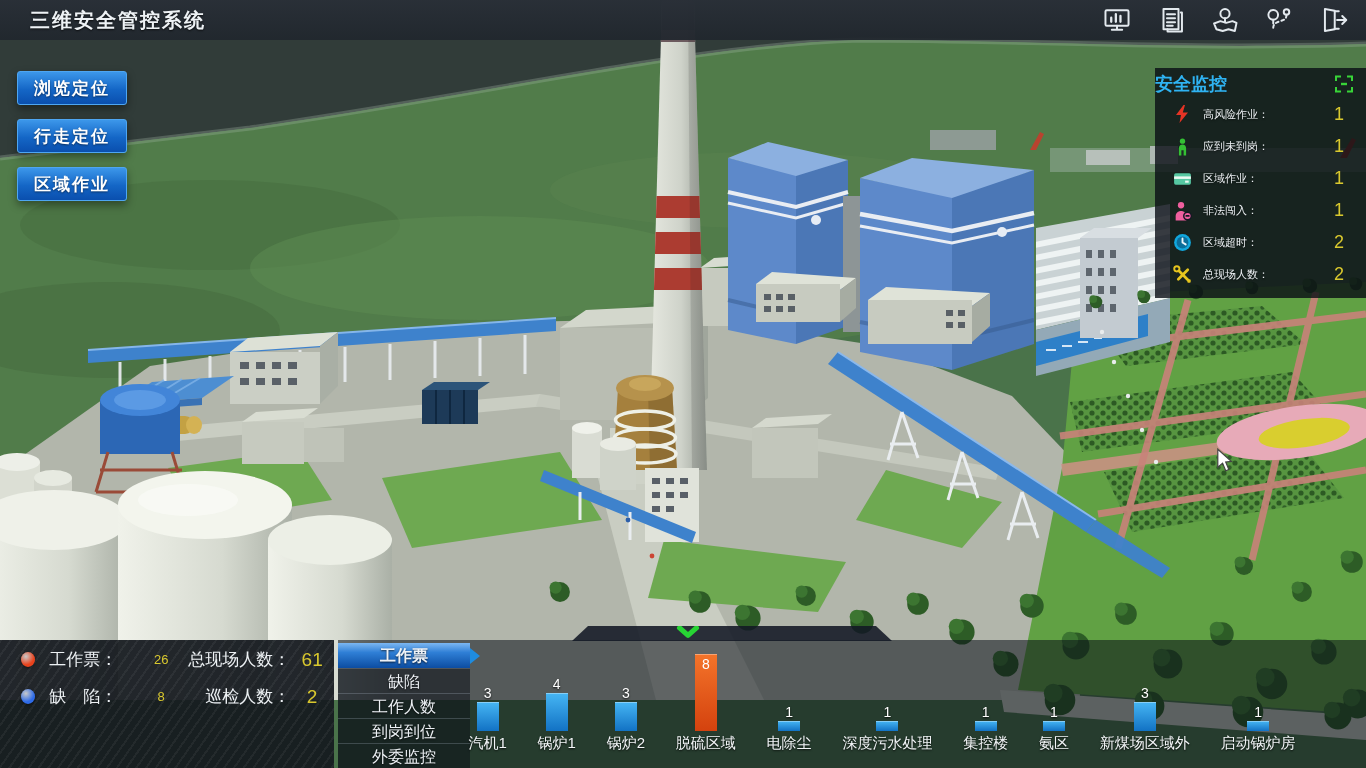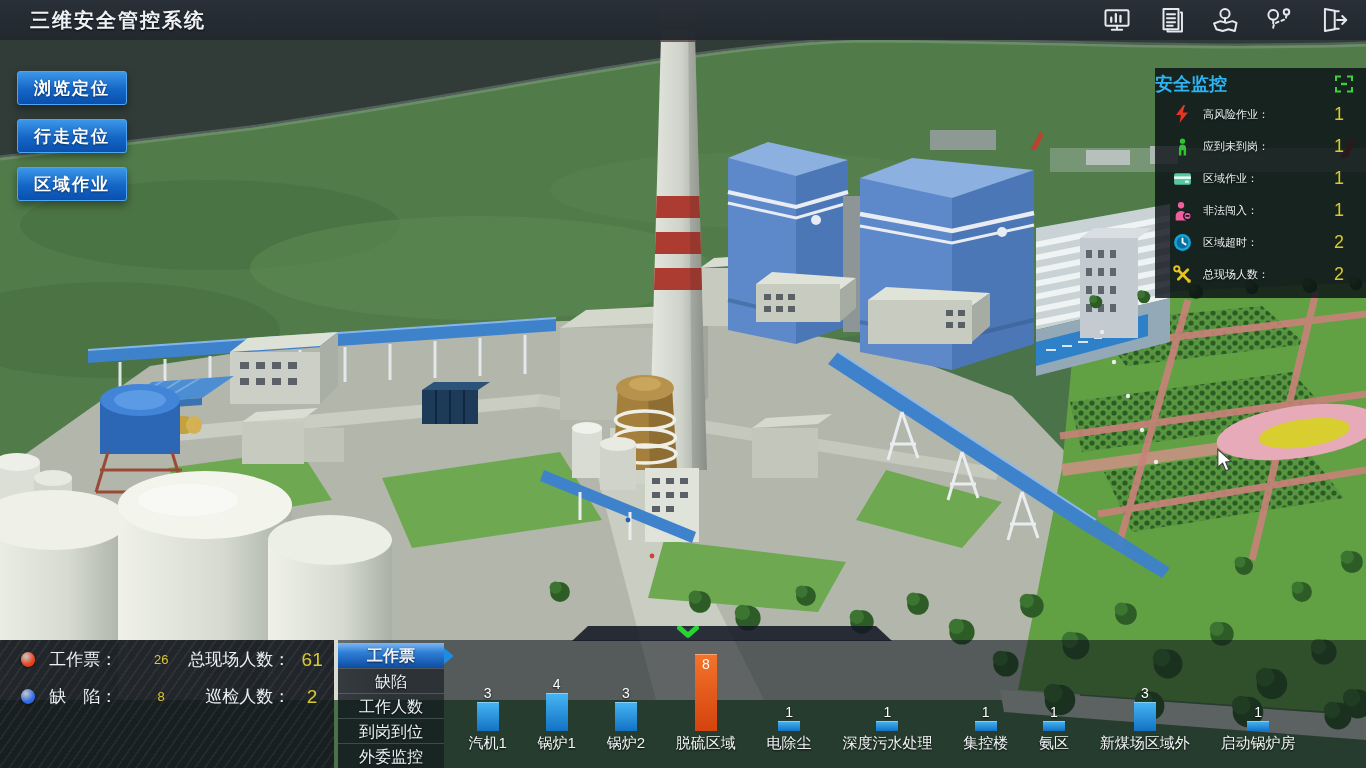"工作票" .tab-menu { width: 106px -> 132px }
